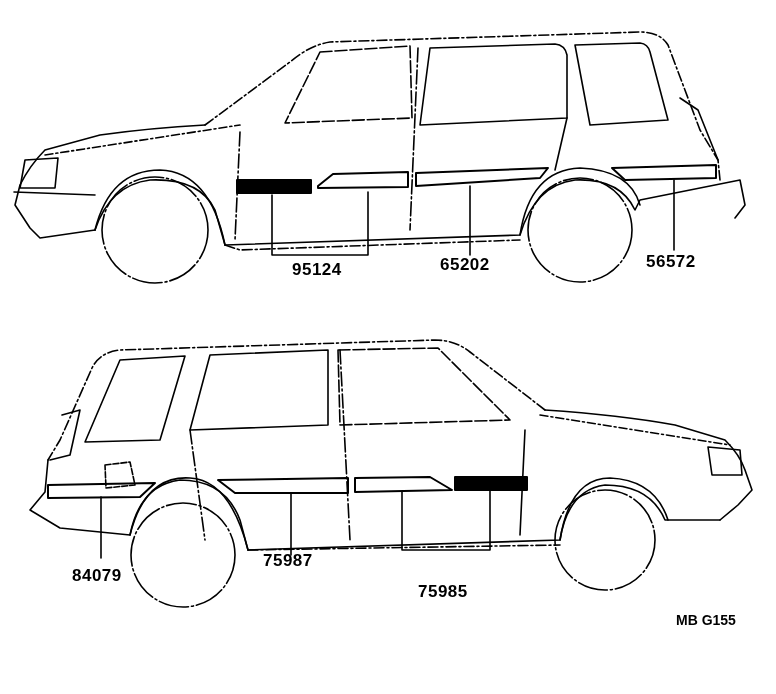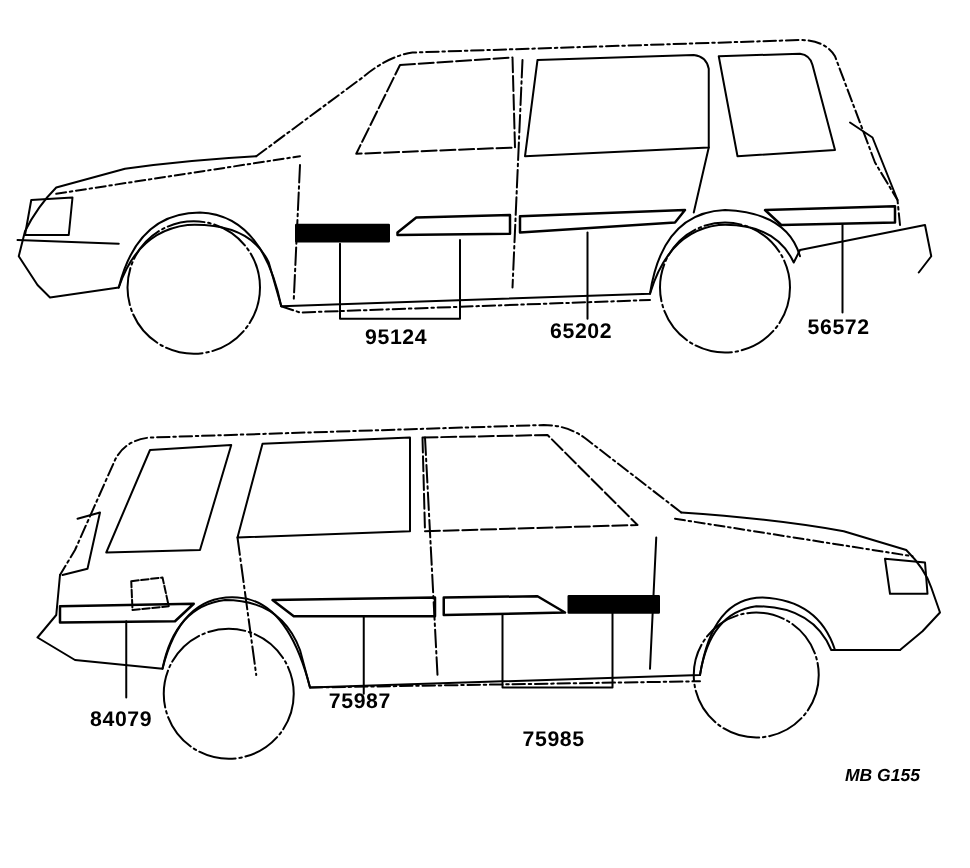"MB G155" div.code { font-style: italic -> none }
